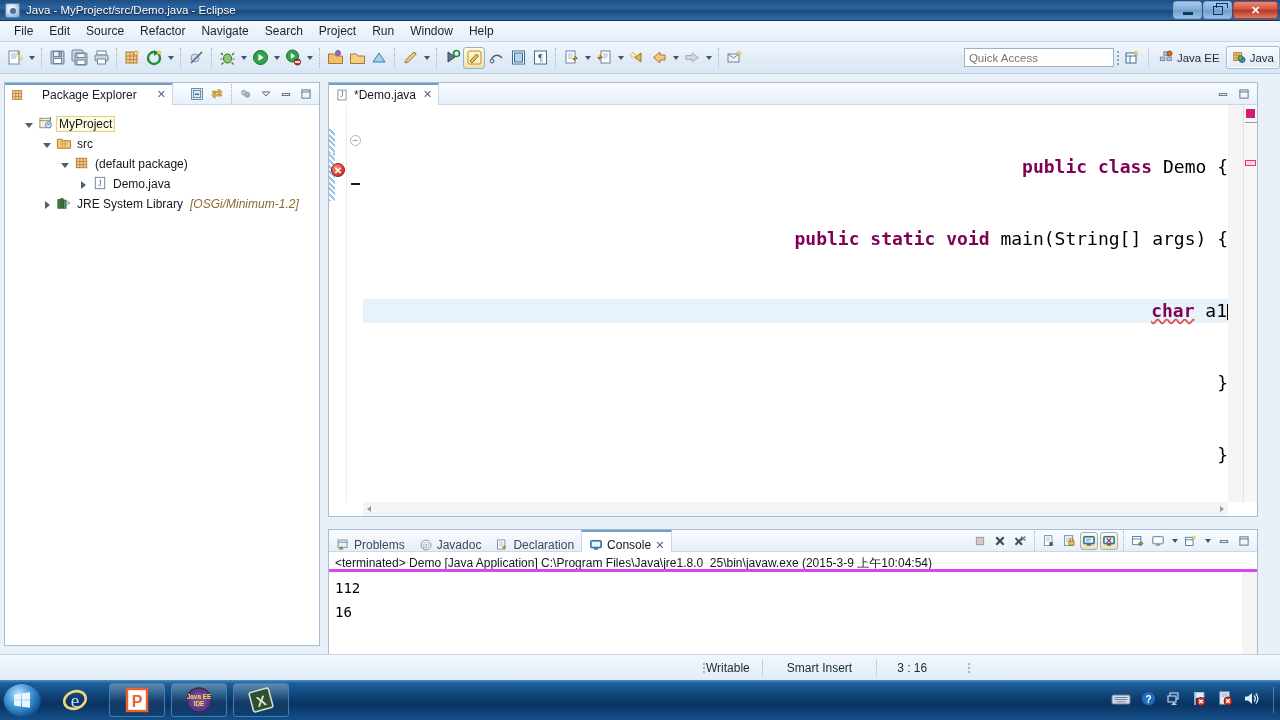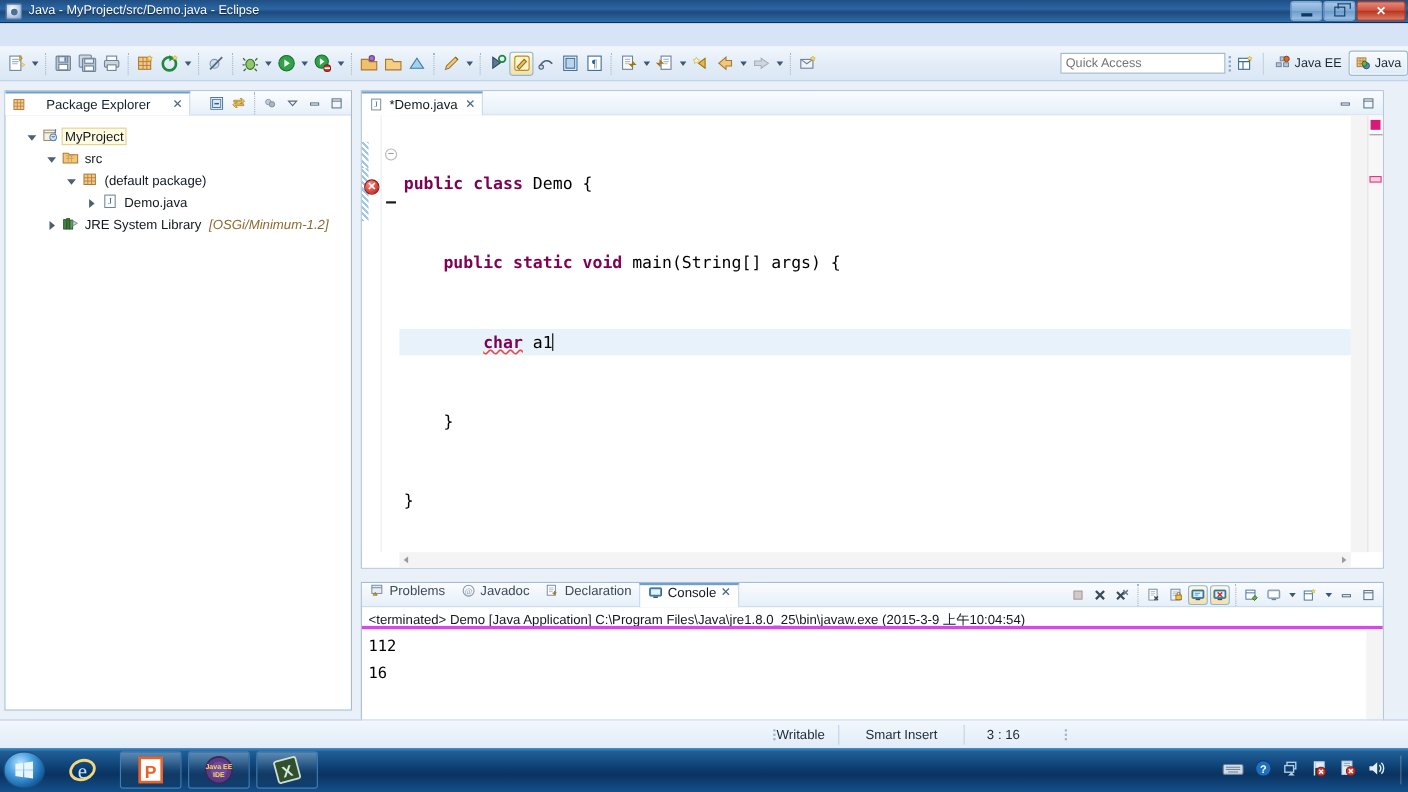"File" div.menubar { html: none -> <div> <div>File</div> <div>Edit</div> <div>Source</div> <div>Refactor</div> <div>Navigate</div> <div>Search</div> <div>Project</div> <div>Run</div> <div>Window</div> <div>Help</div> </div> }
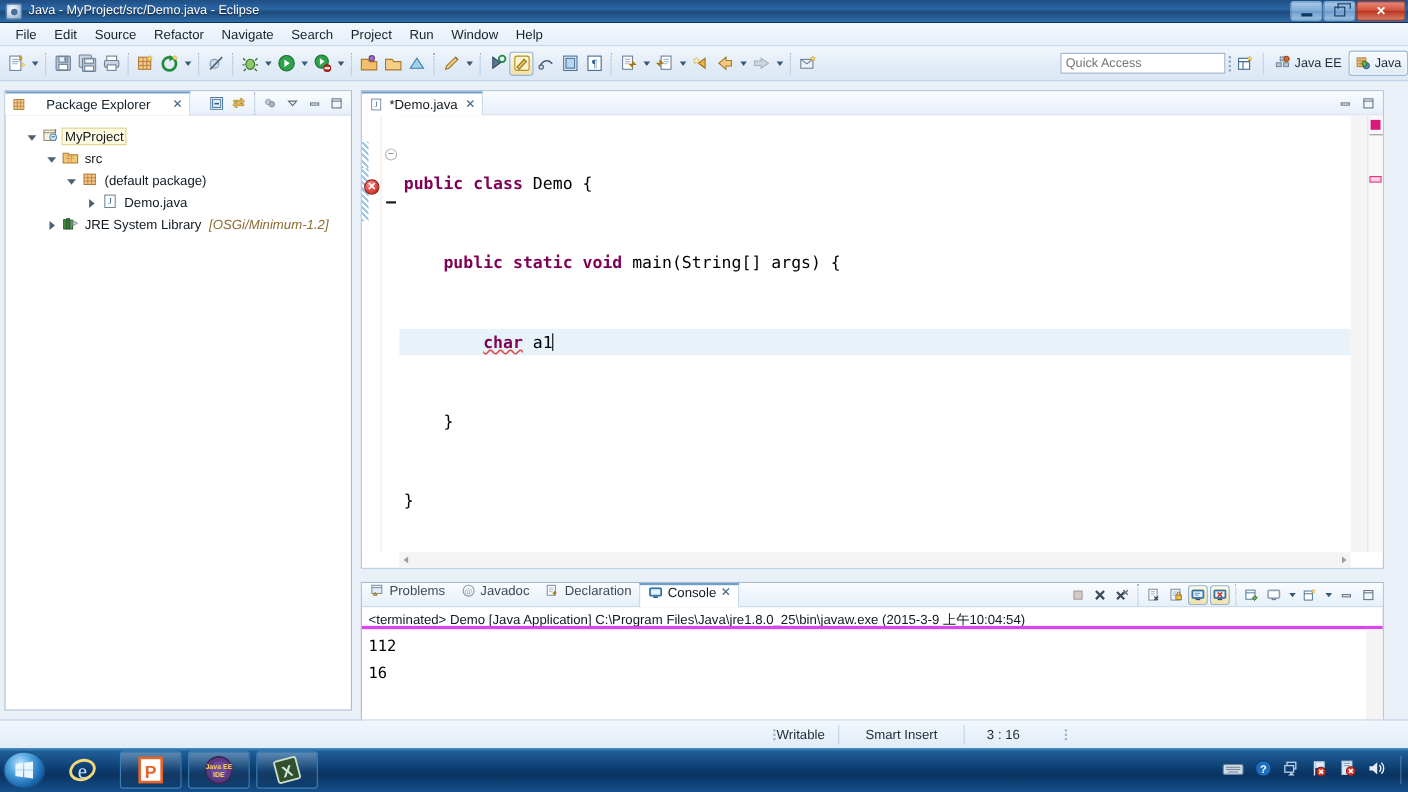"public class Demo {" .code { font-size: 15px -> 18px; text-align: none -> right }
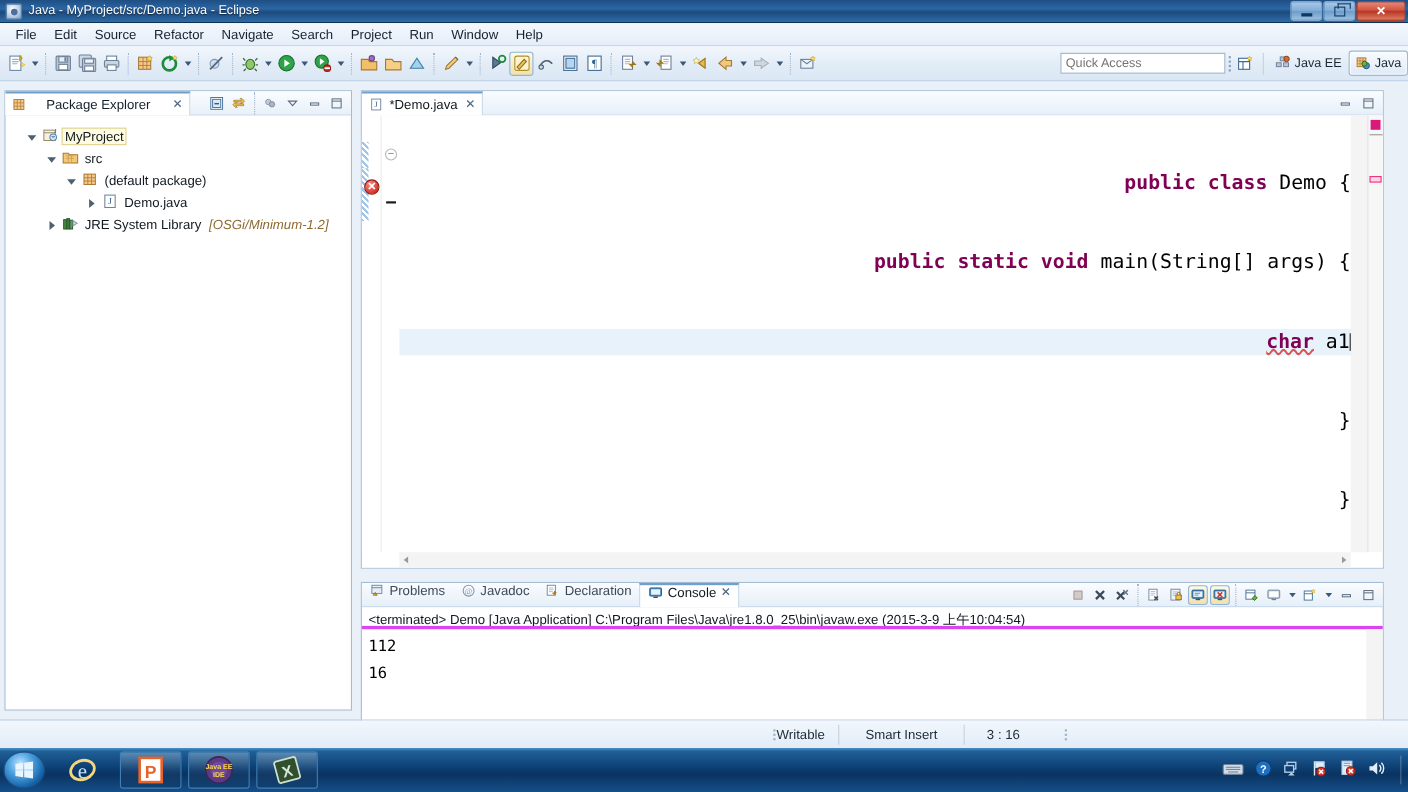"Problems" .ctab { align-items: flex-start -> flex-end }
